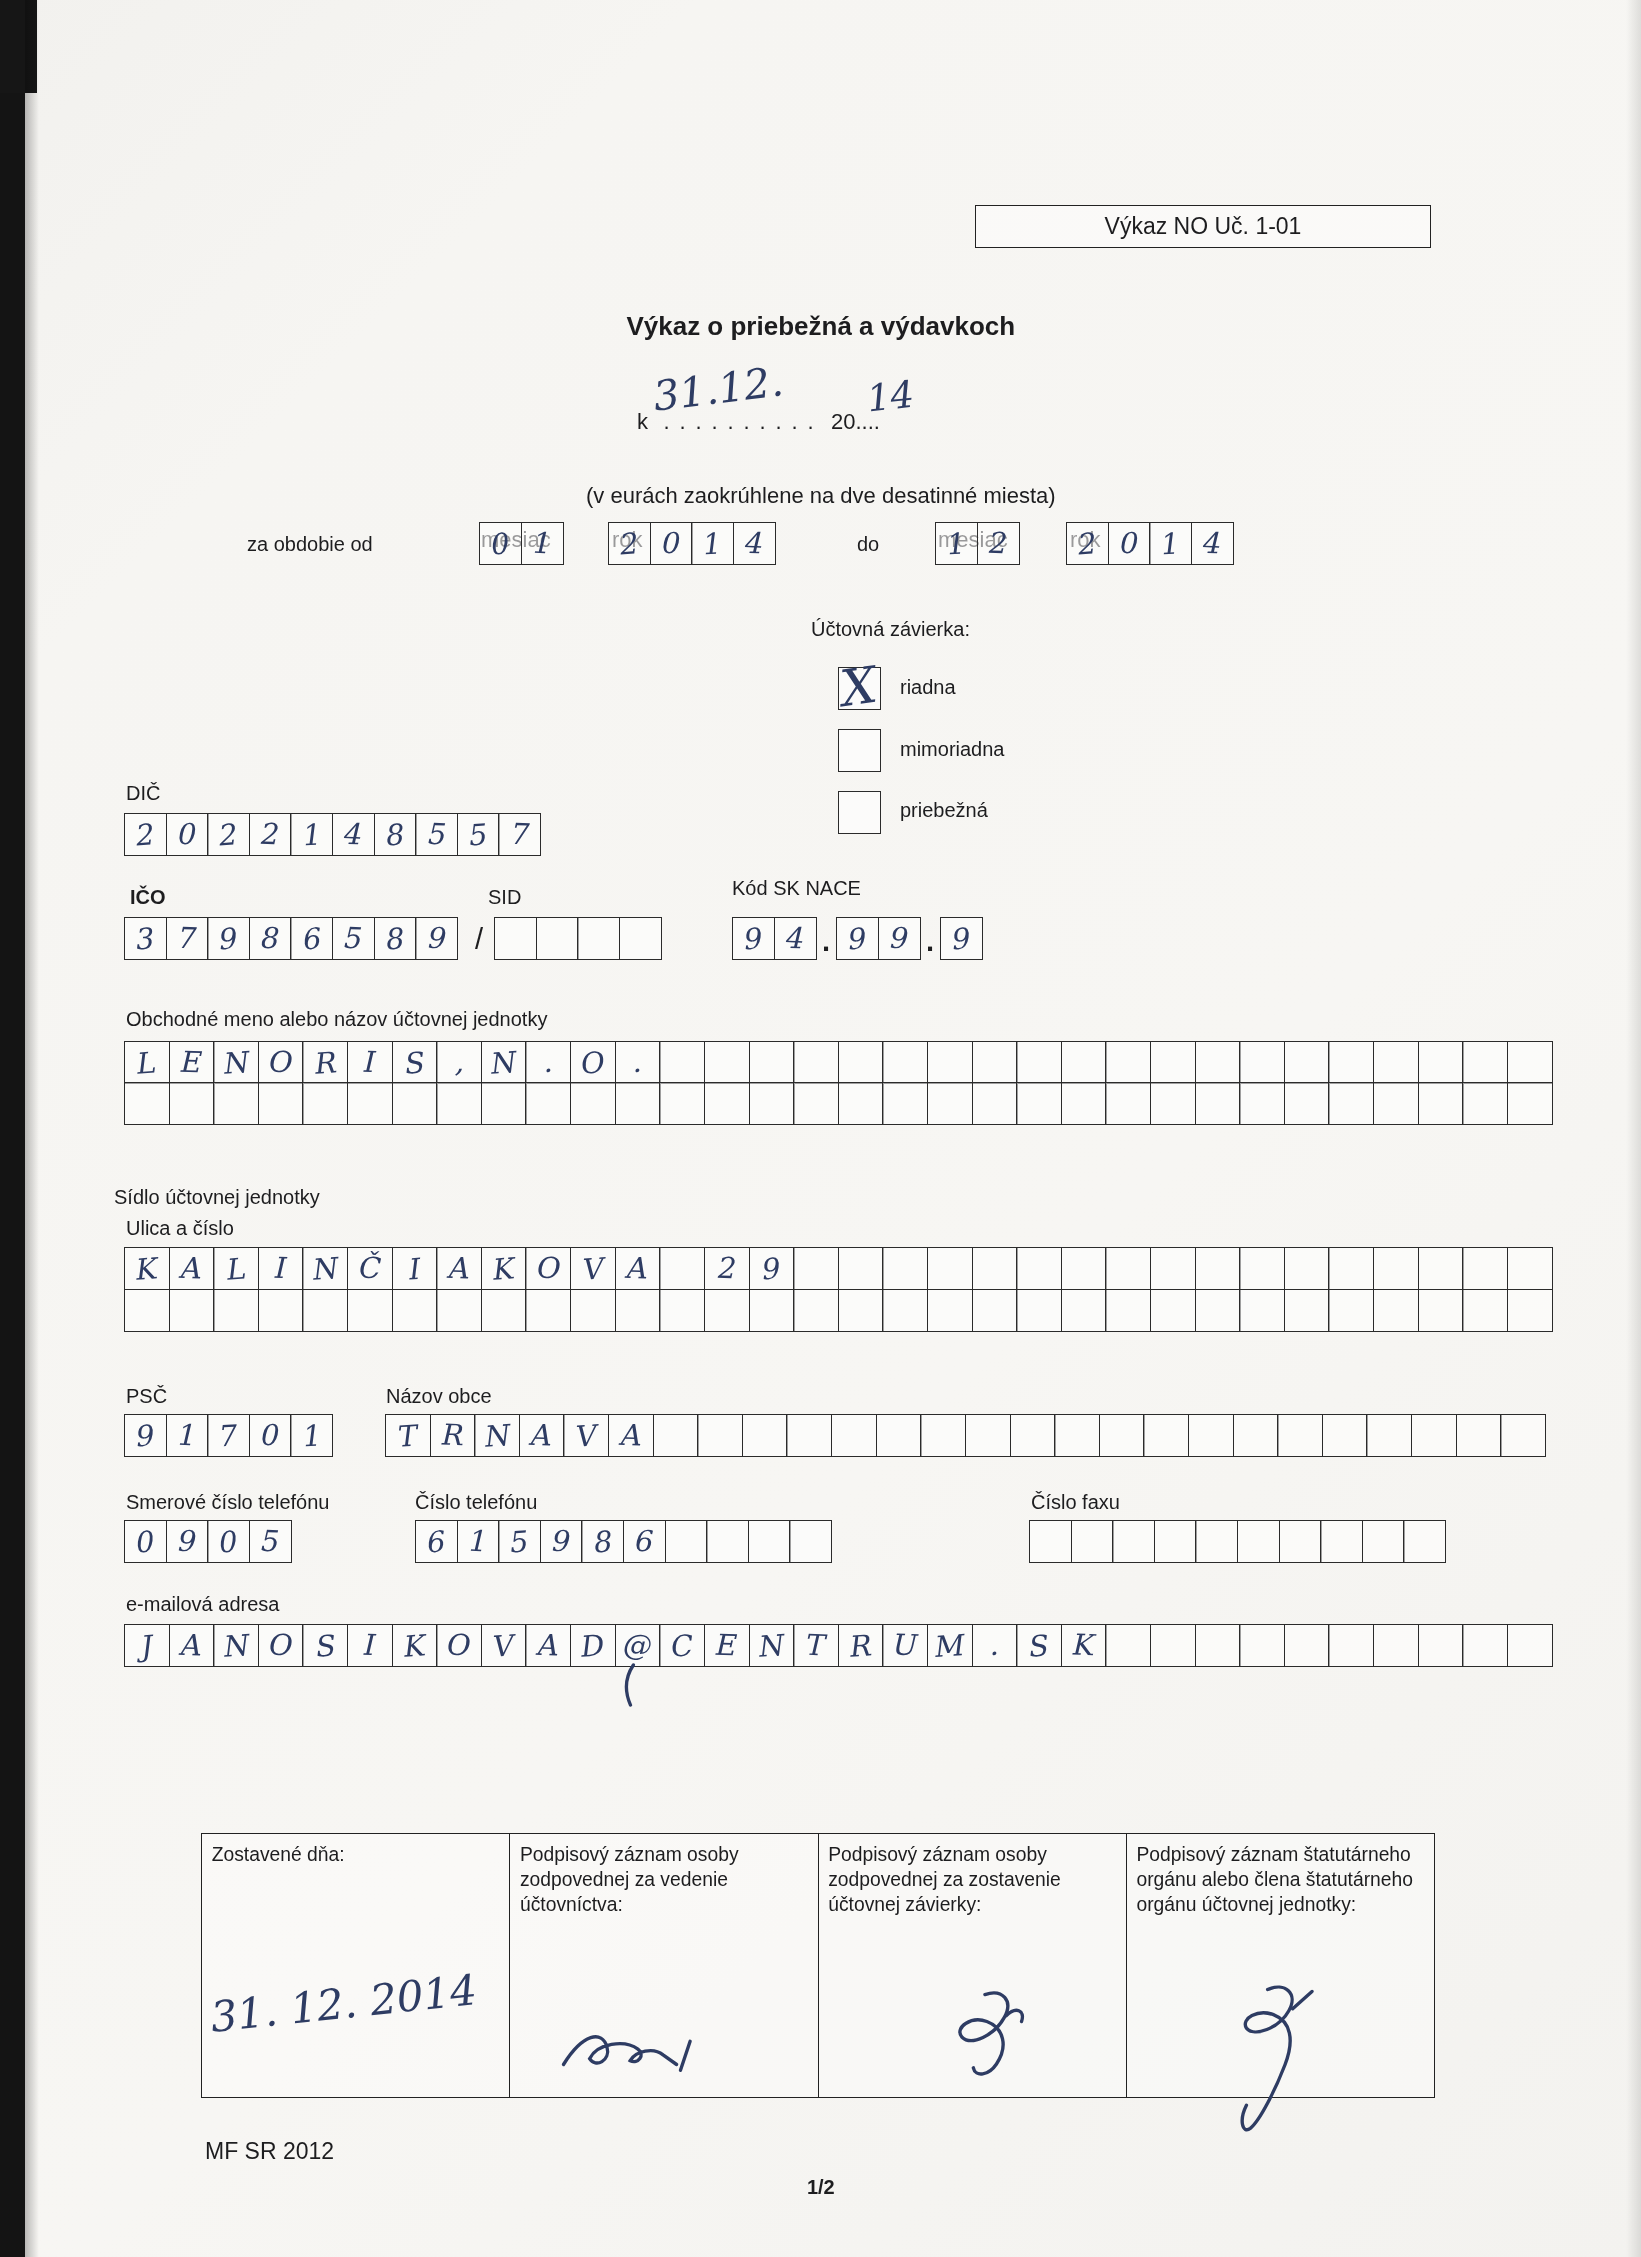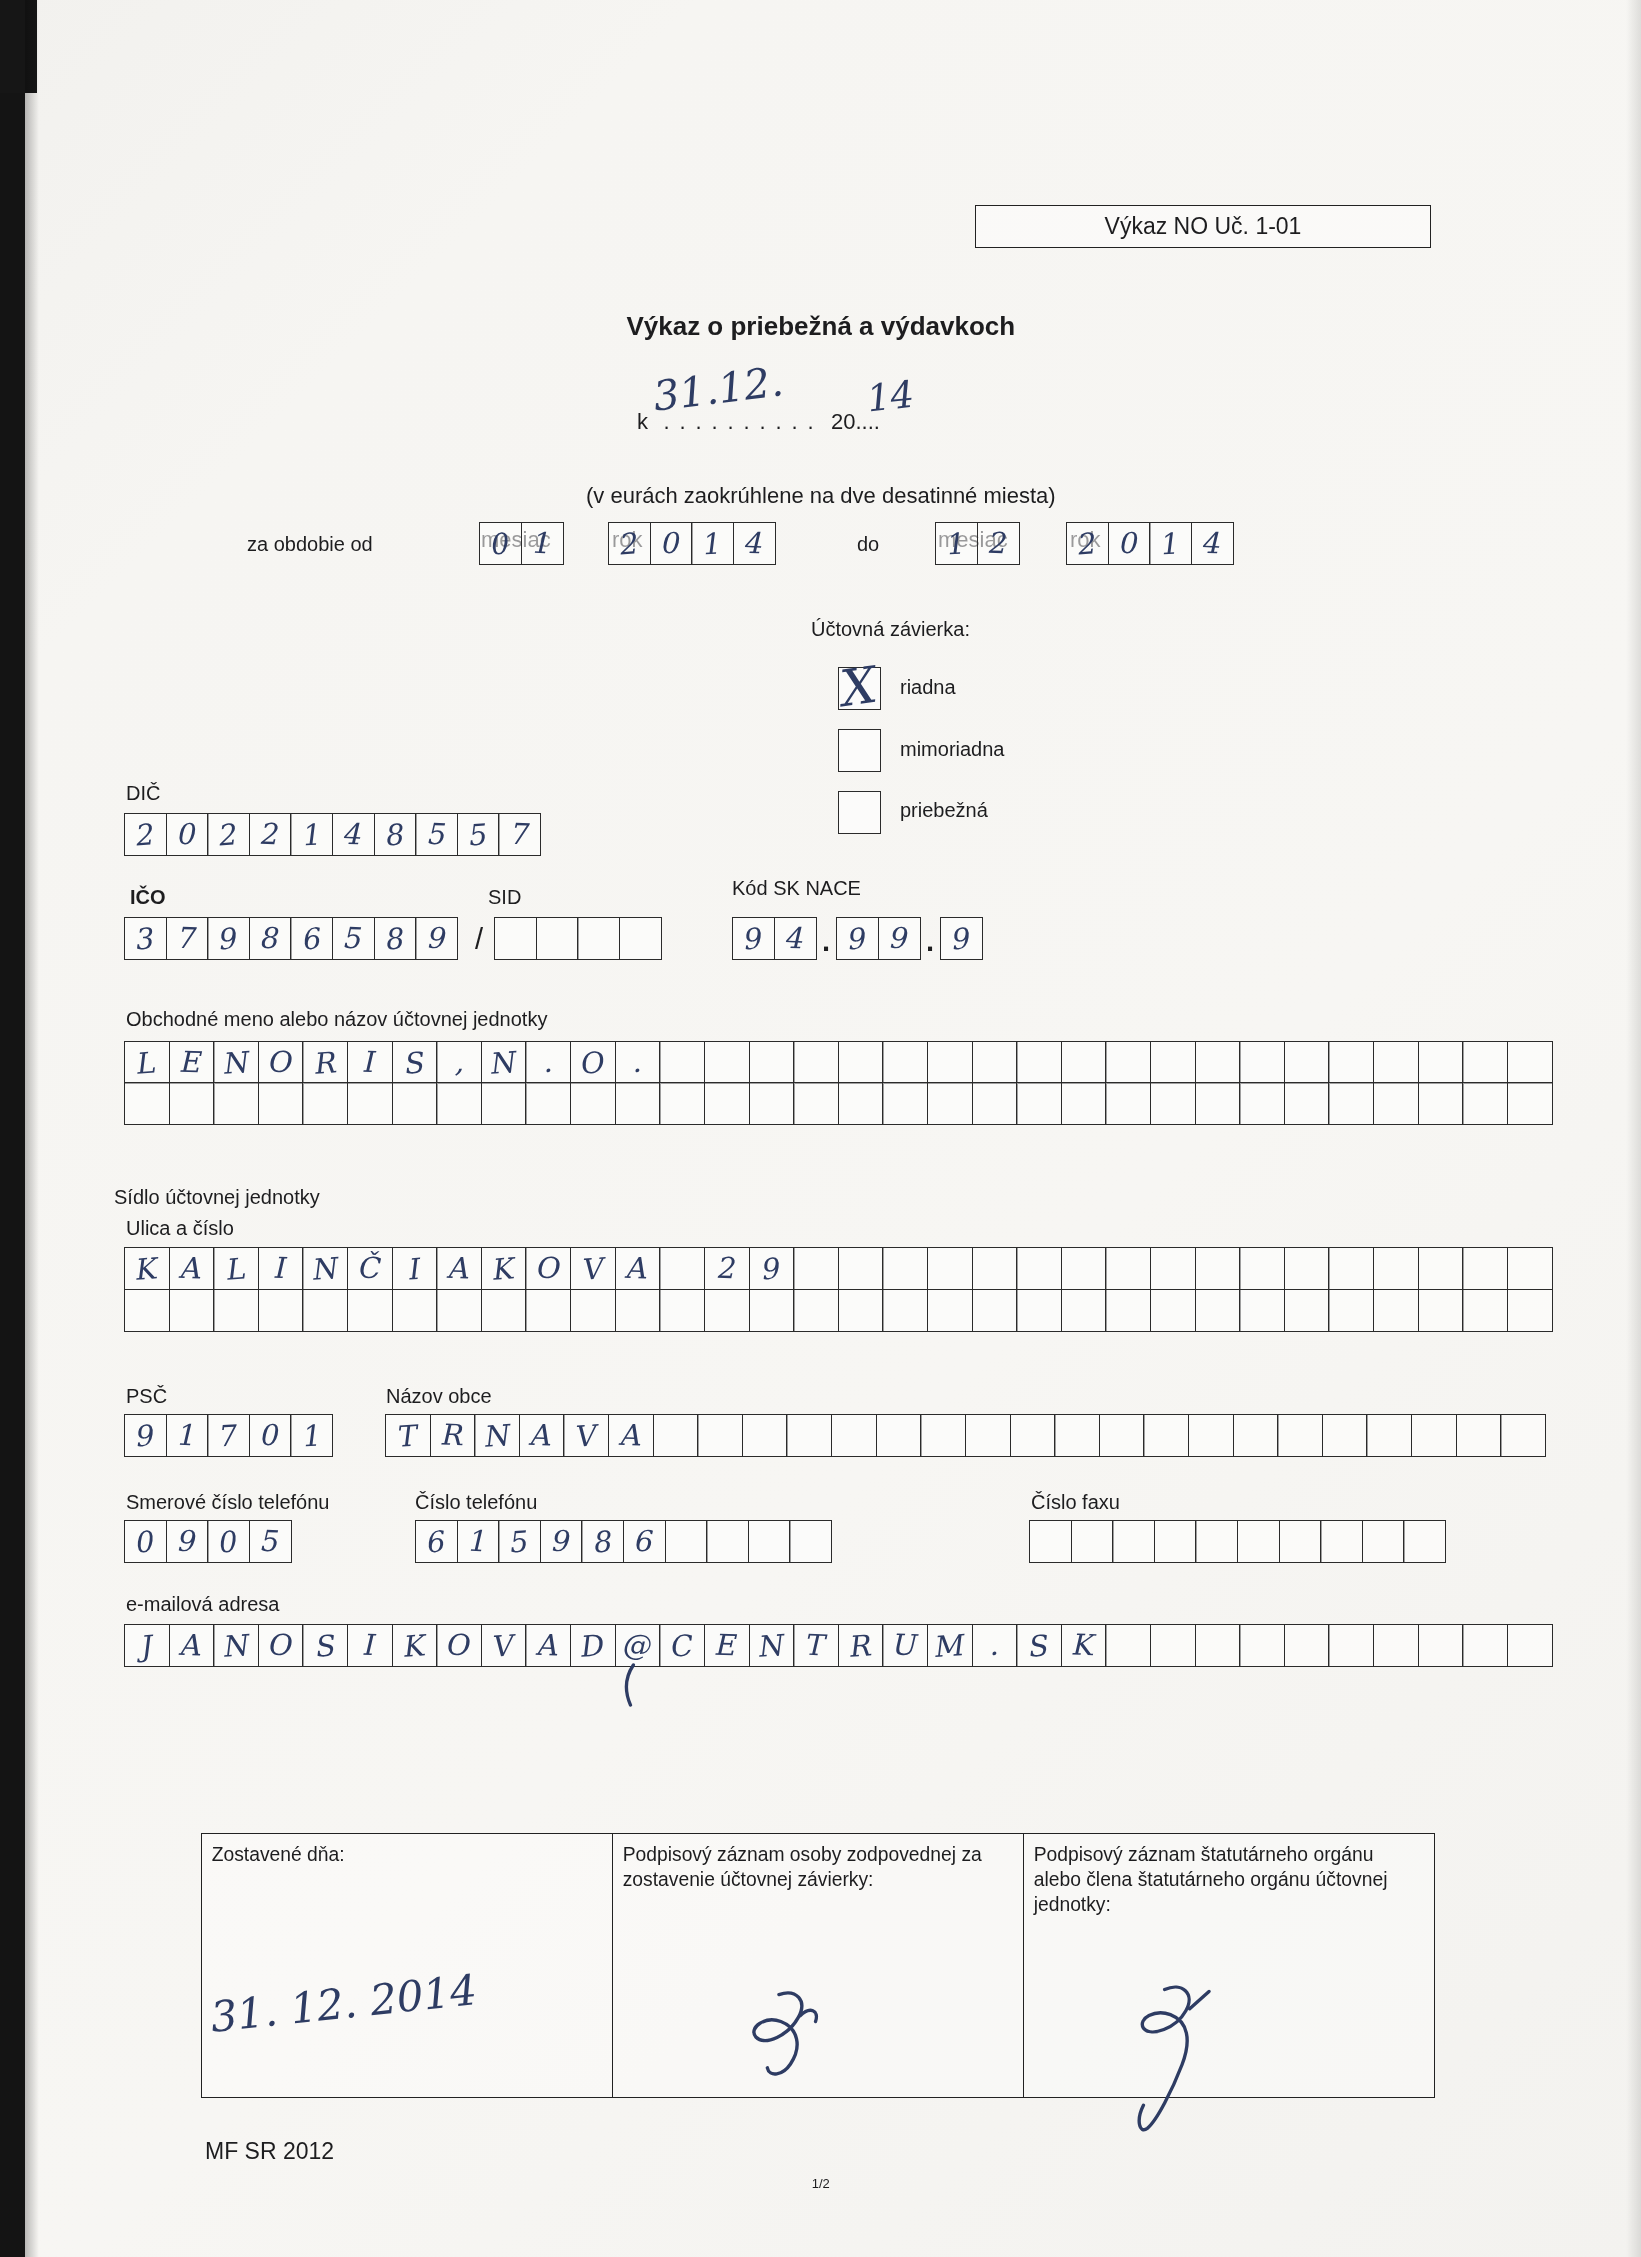"Podpisový záznam osoby zodpovednej za vedenie" div.sigcell { html: none -> <div> <div>Podpisový záznam osoby zodpovednej za vedenie účtovníctva:</div> <svg> <path></path> </svg> </div> }
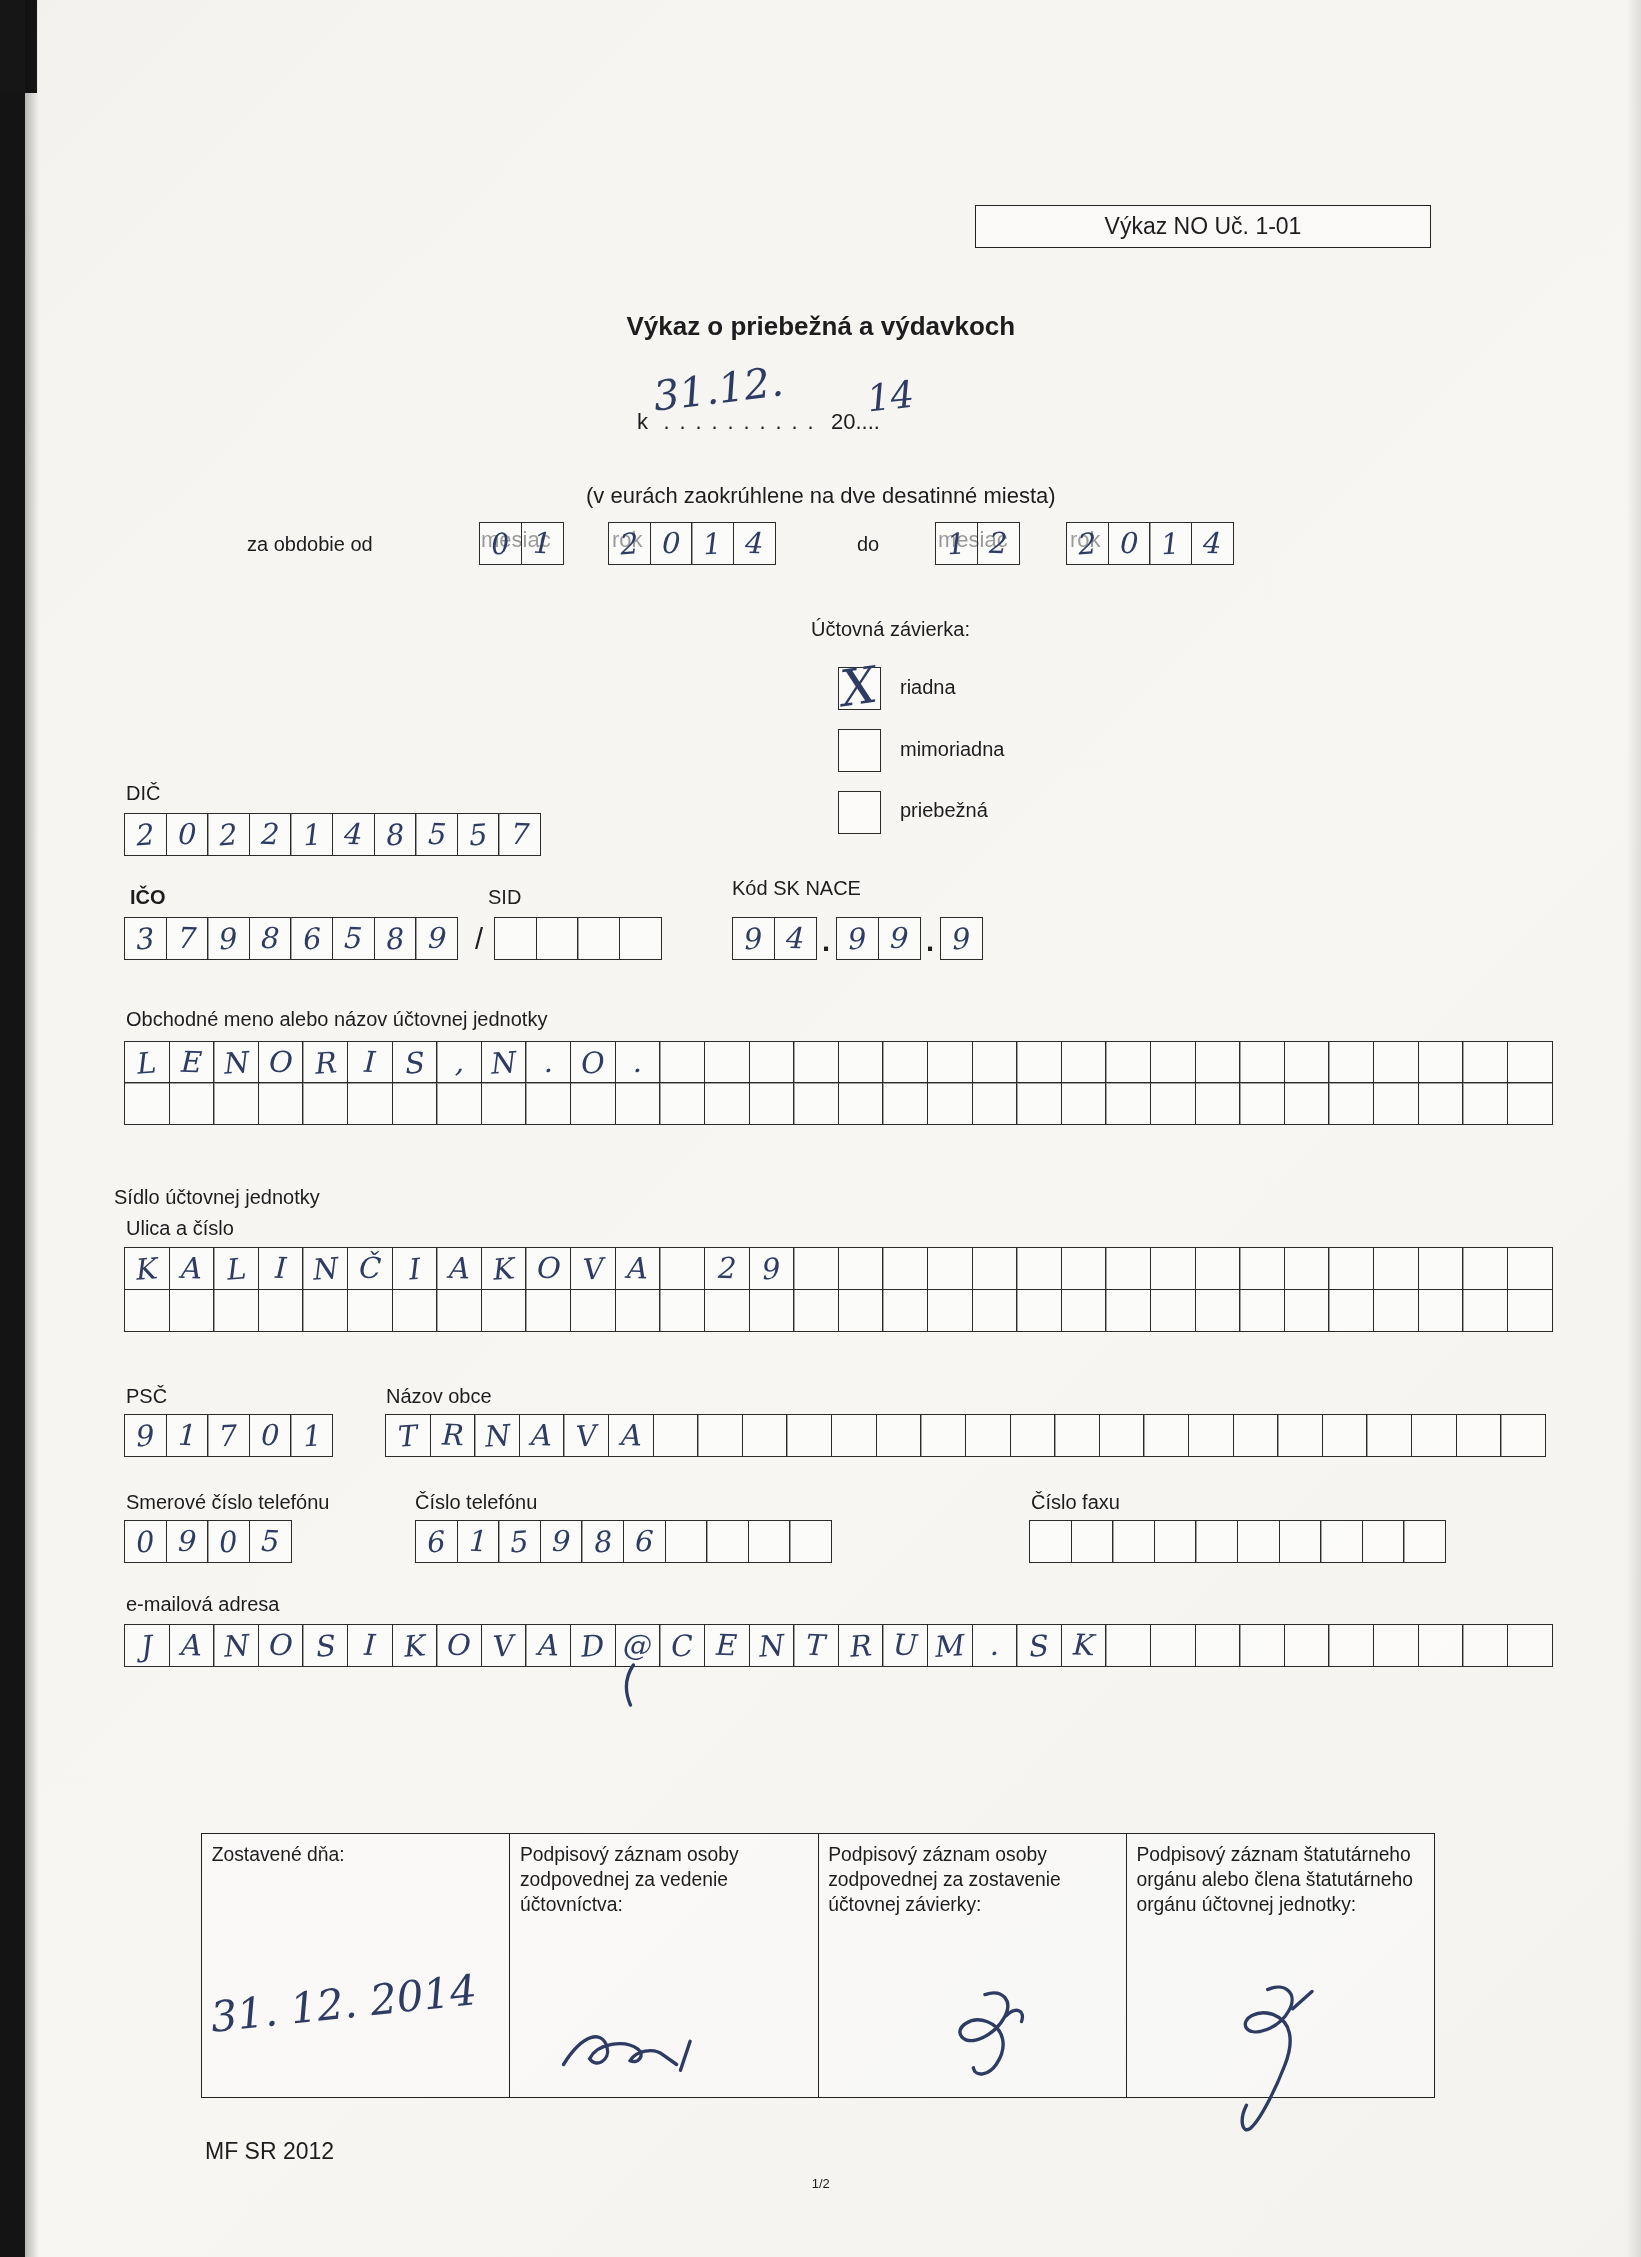"1/2" .pagenum { font-size: 13px -> 20px; font-weight: none -> bold }
